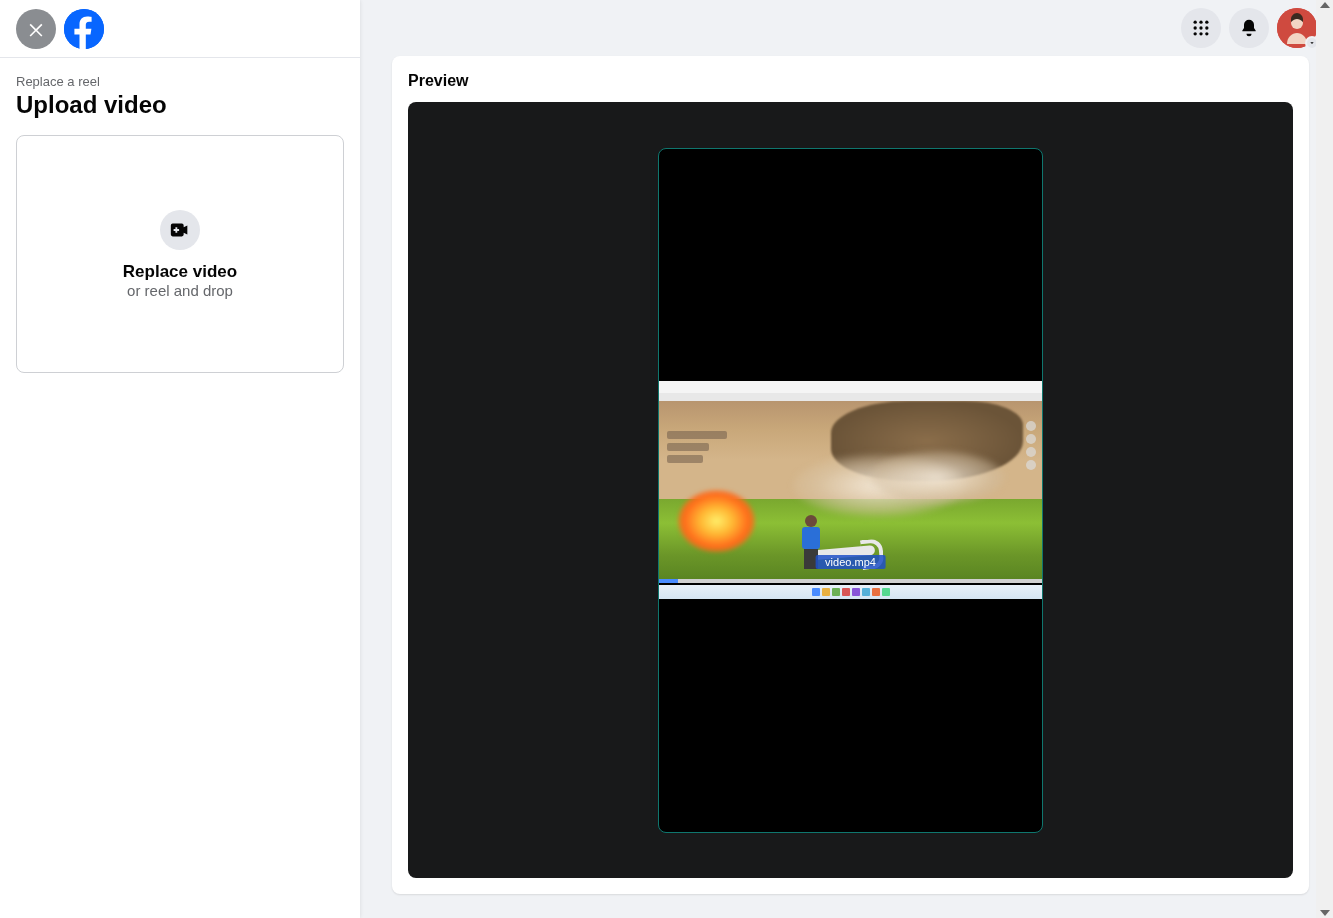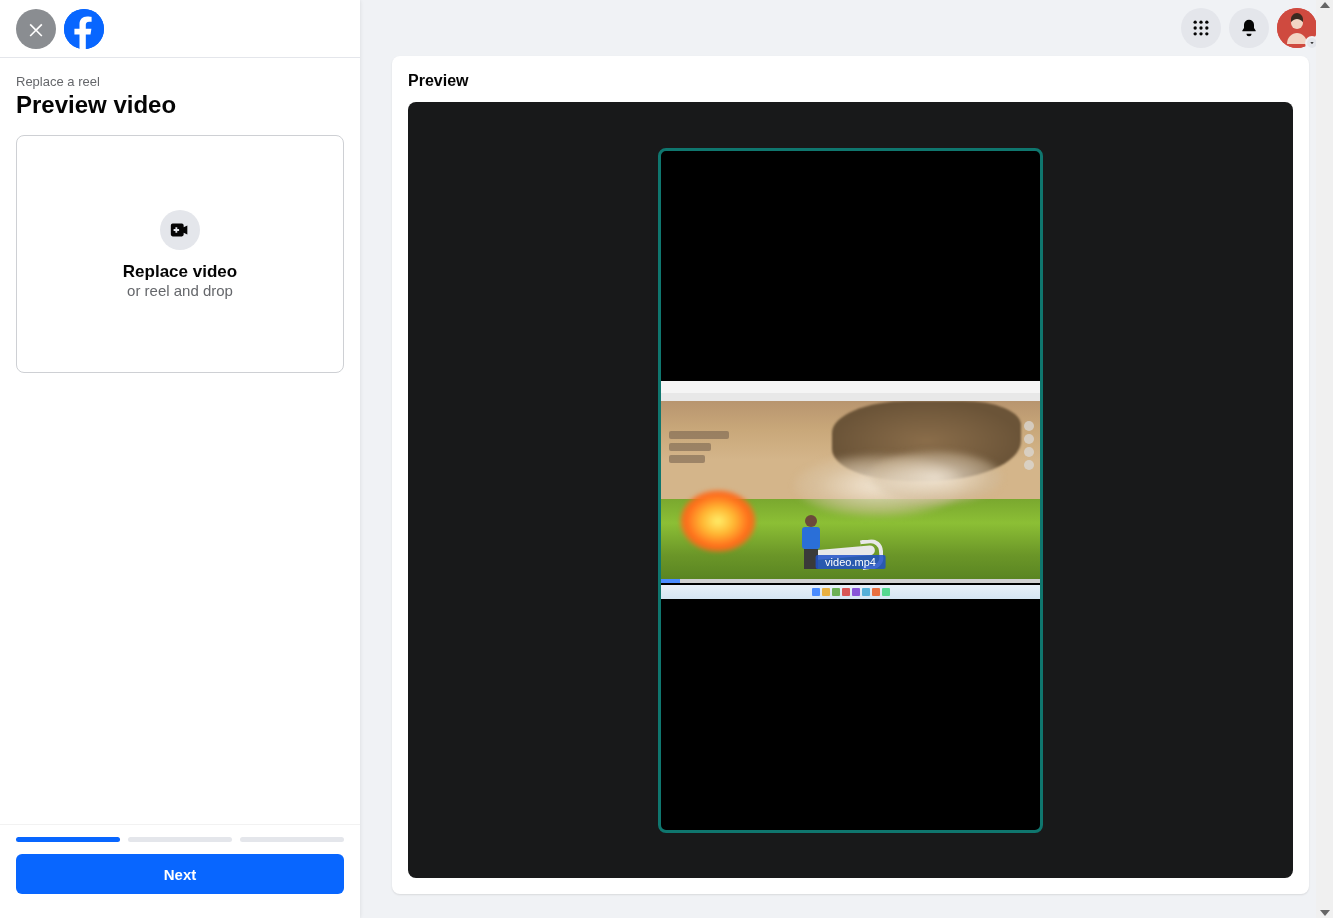"Preview video" h1.page-title { text: Preview -> Upload }
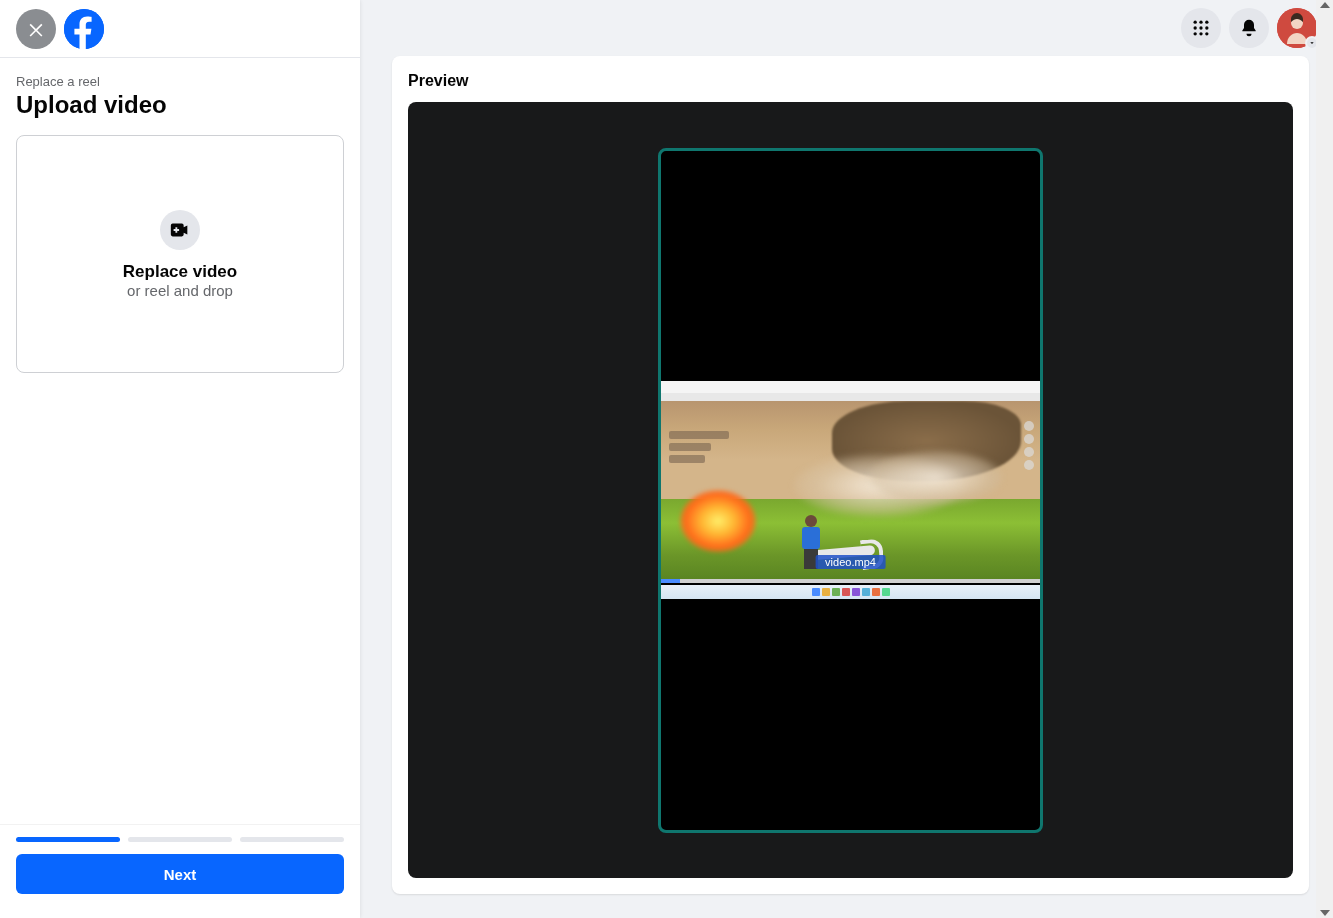"video.mp4" .preview-phone { border: 3px solid #0f766e -> 1px solid #0f766e }
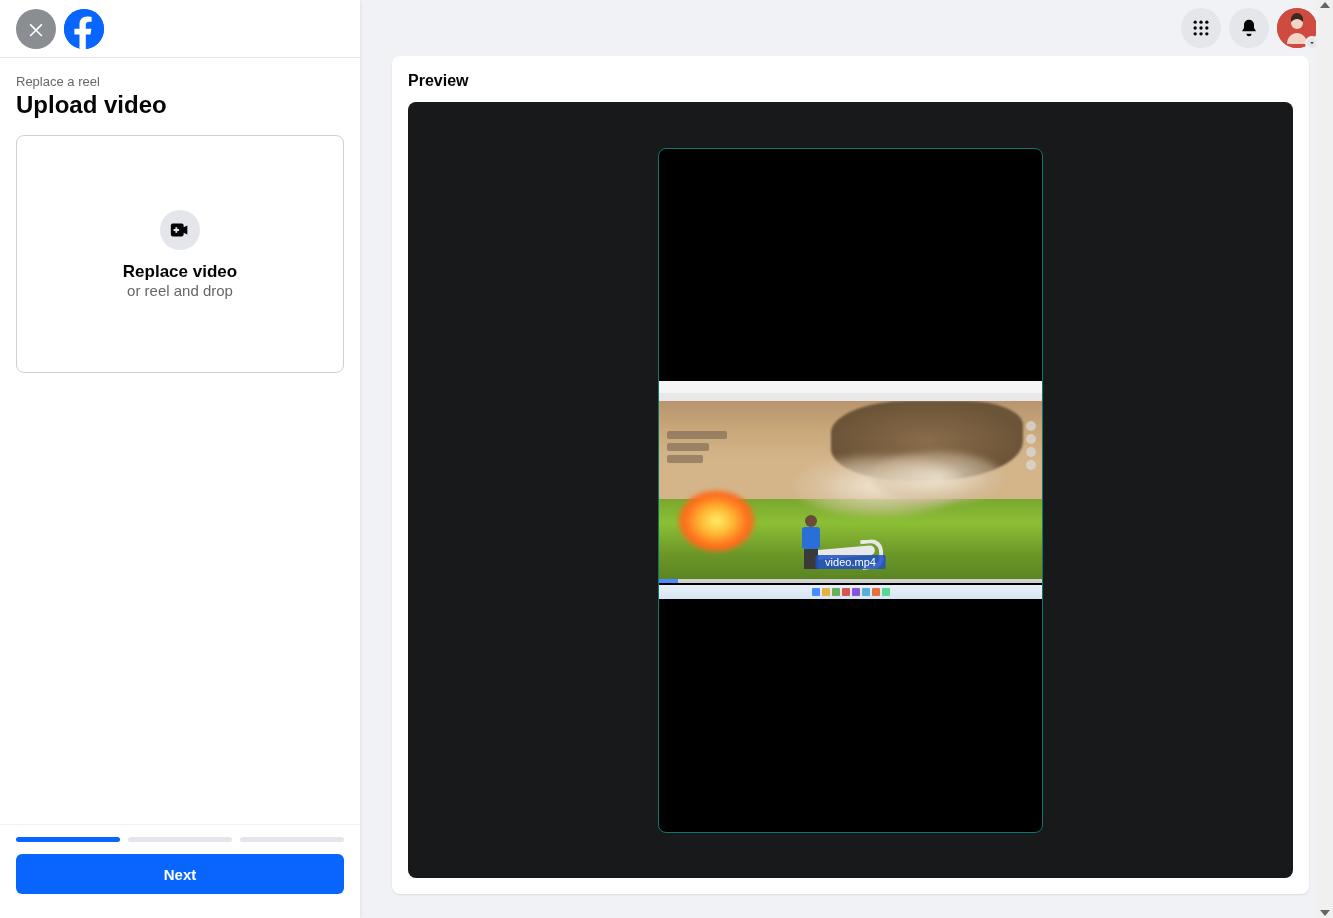"Next" div.sidebar-footer { html: <div> <div> <div></div> <div></div> <div></div> </div> <button>Next</button> </div> -> none }
